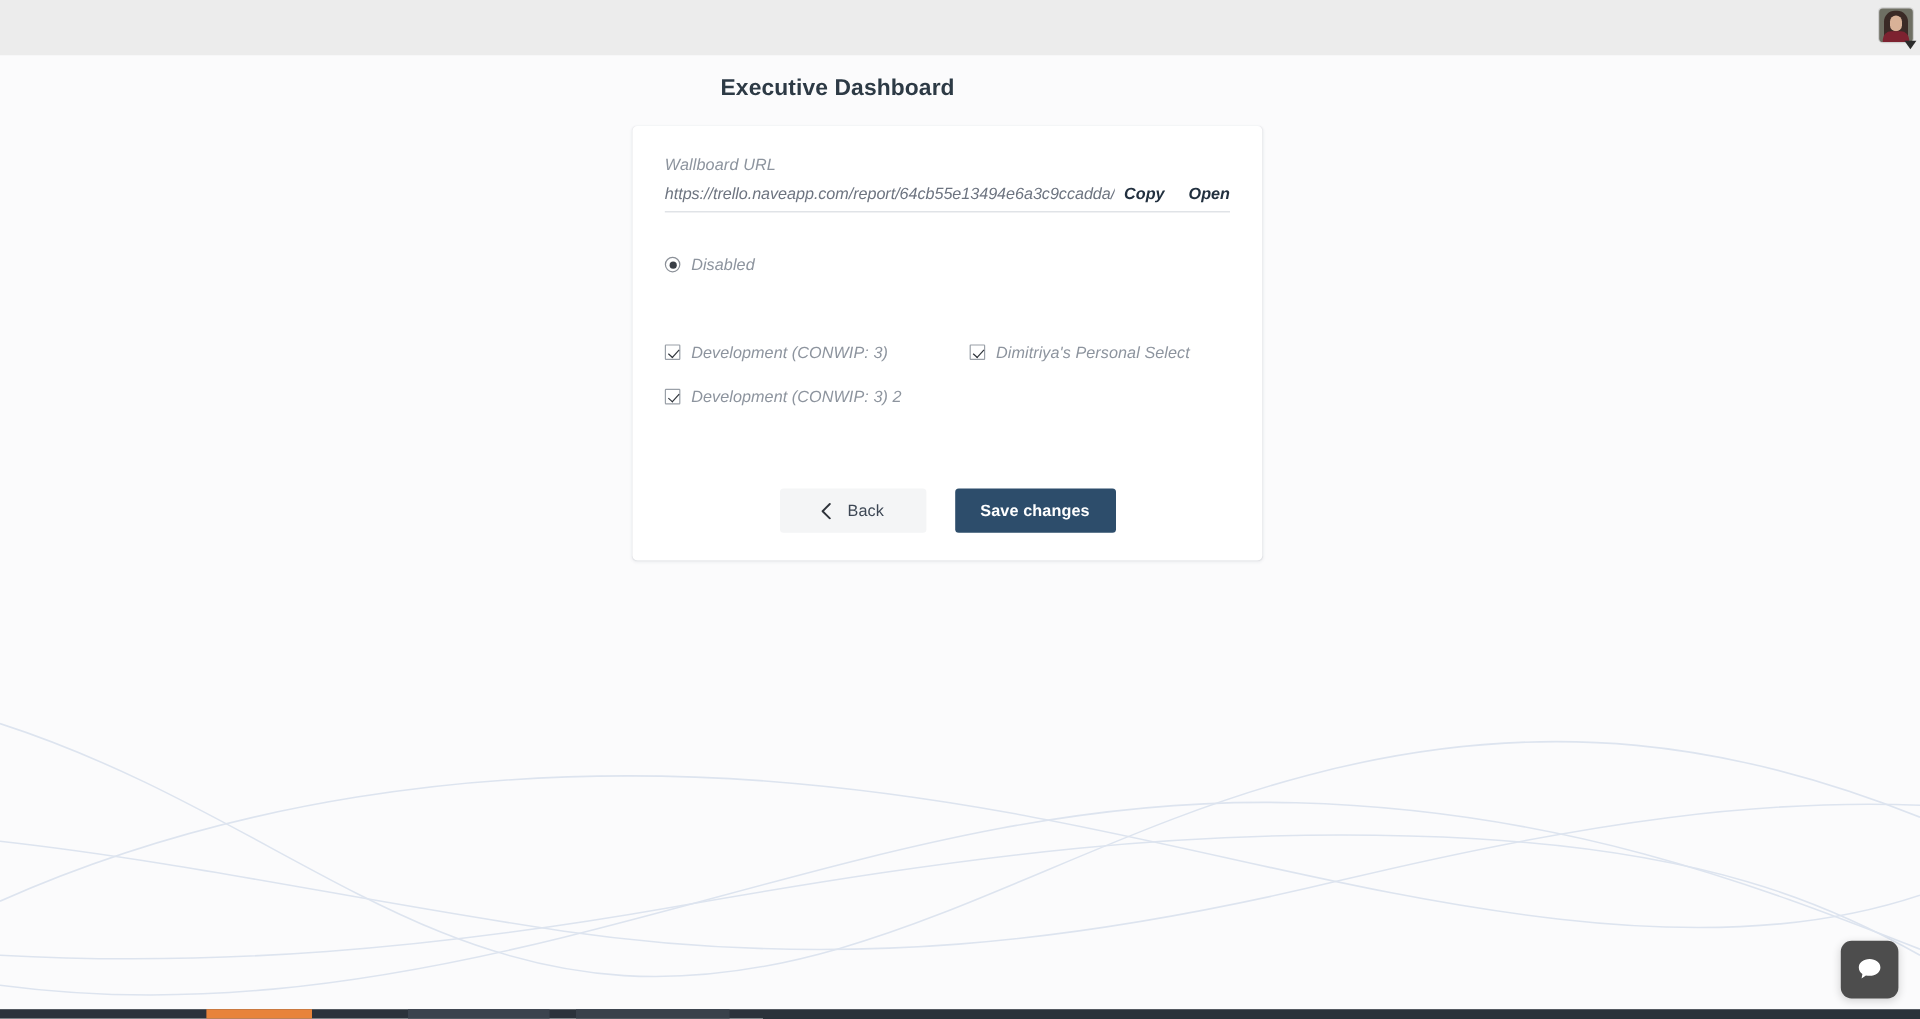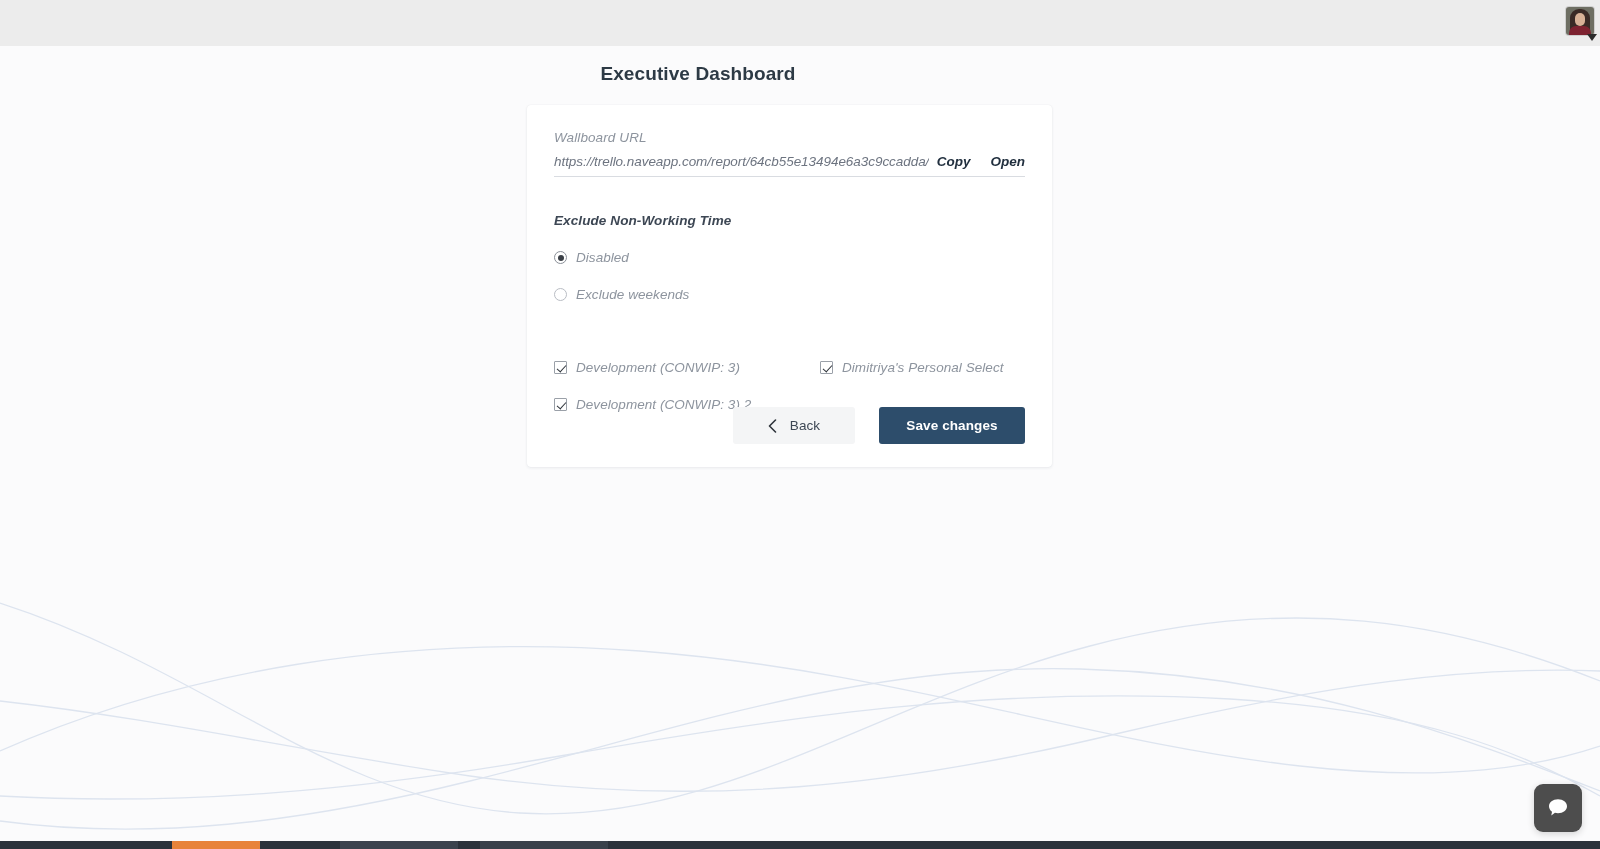"Exclude Non-Working Time" div.section-title { html: <div>Exclude Non-Working Time</div> -> none }
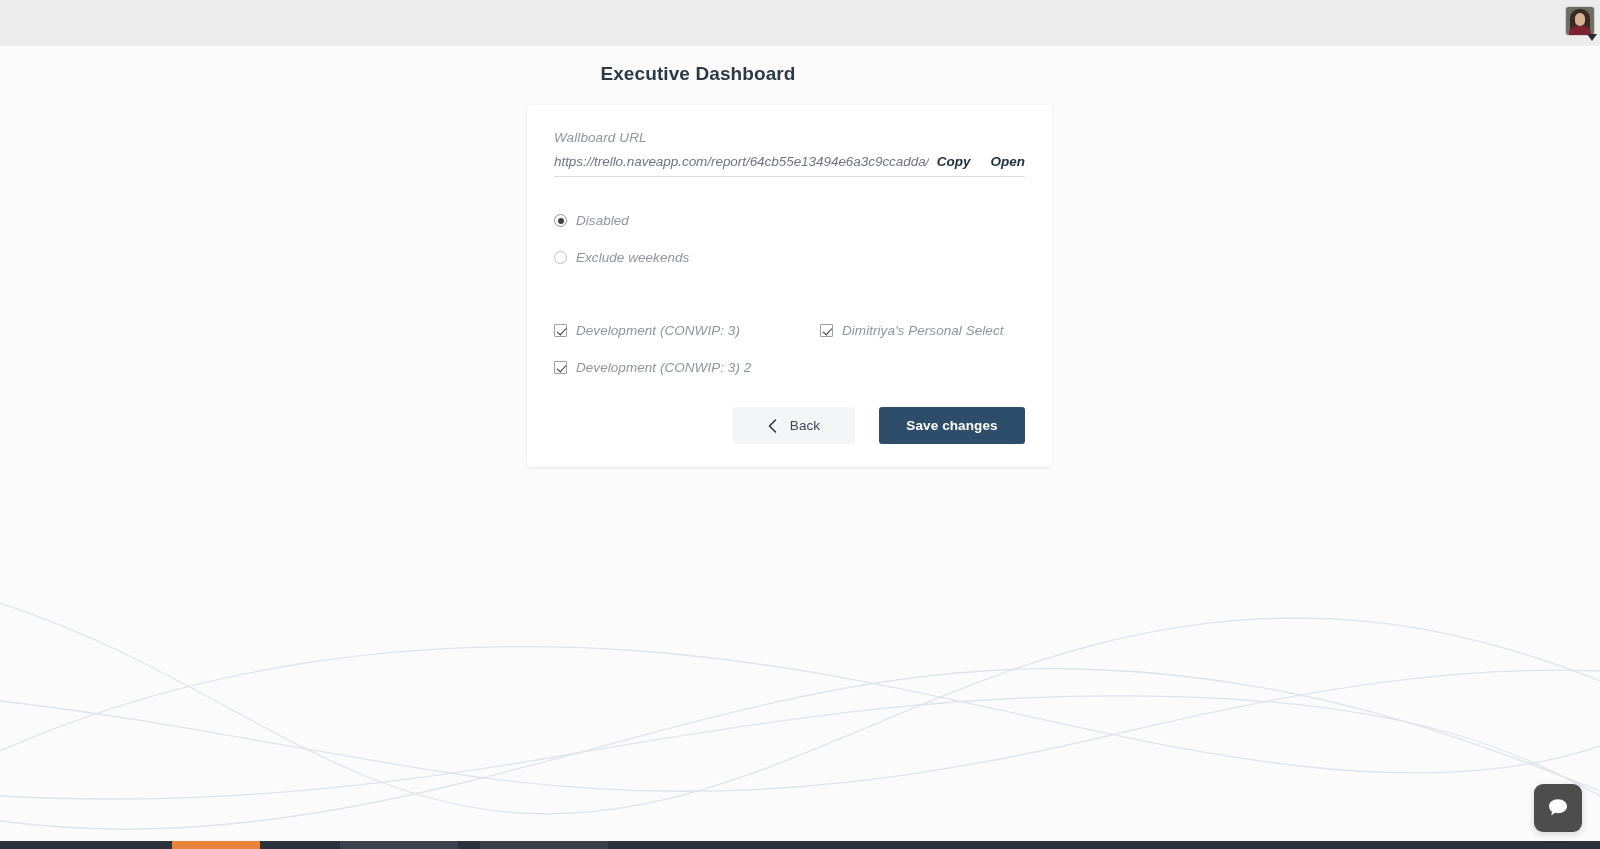"Exclude weekends" div.opt-row { html: <div> <span></span> <span>Exclude weekends</span> </div> -> none }
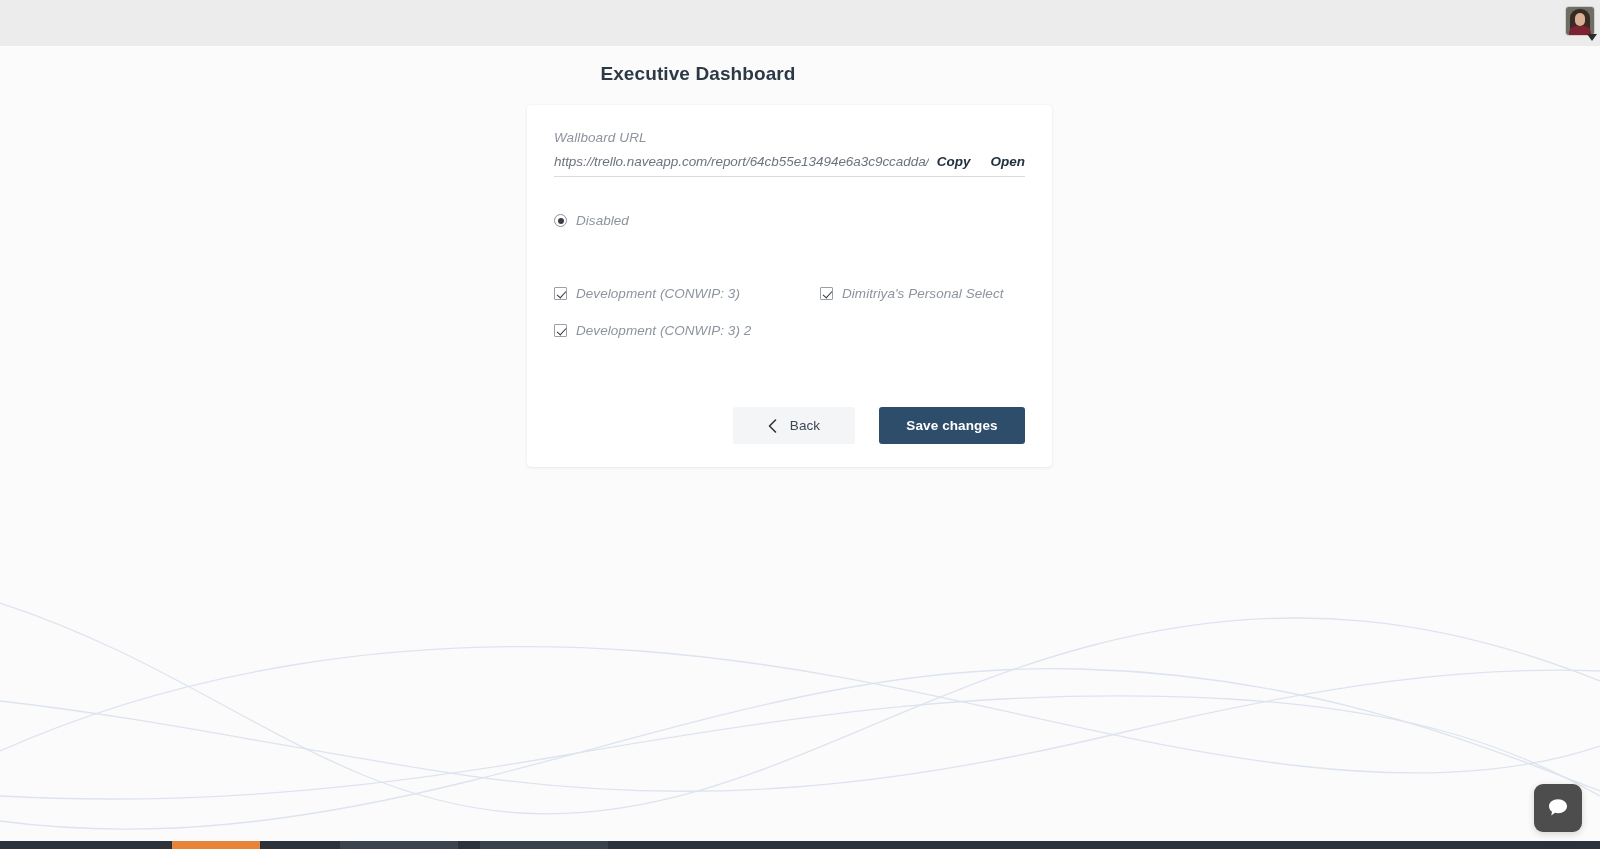"Development (CONWIP: 3)" .check-grid { column-gap: 16px -> 4px }
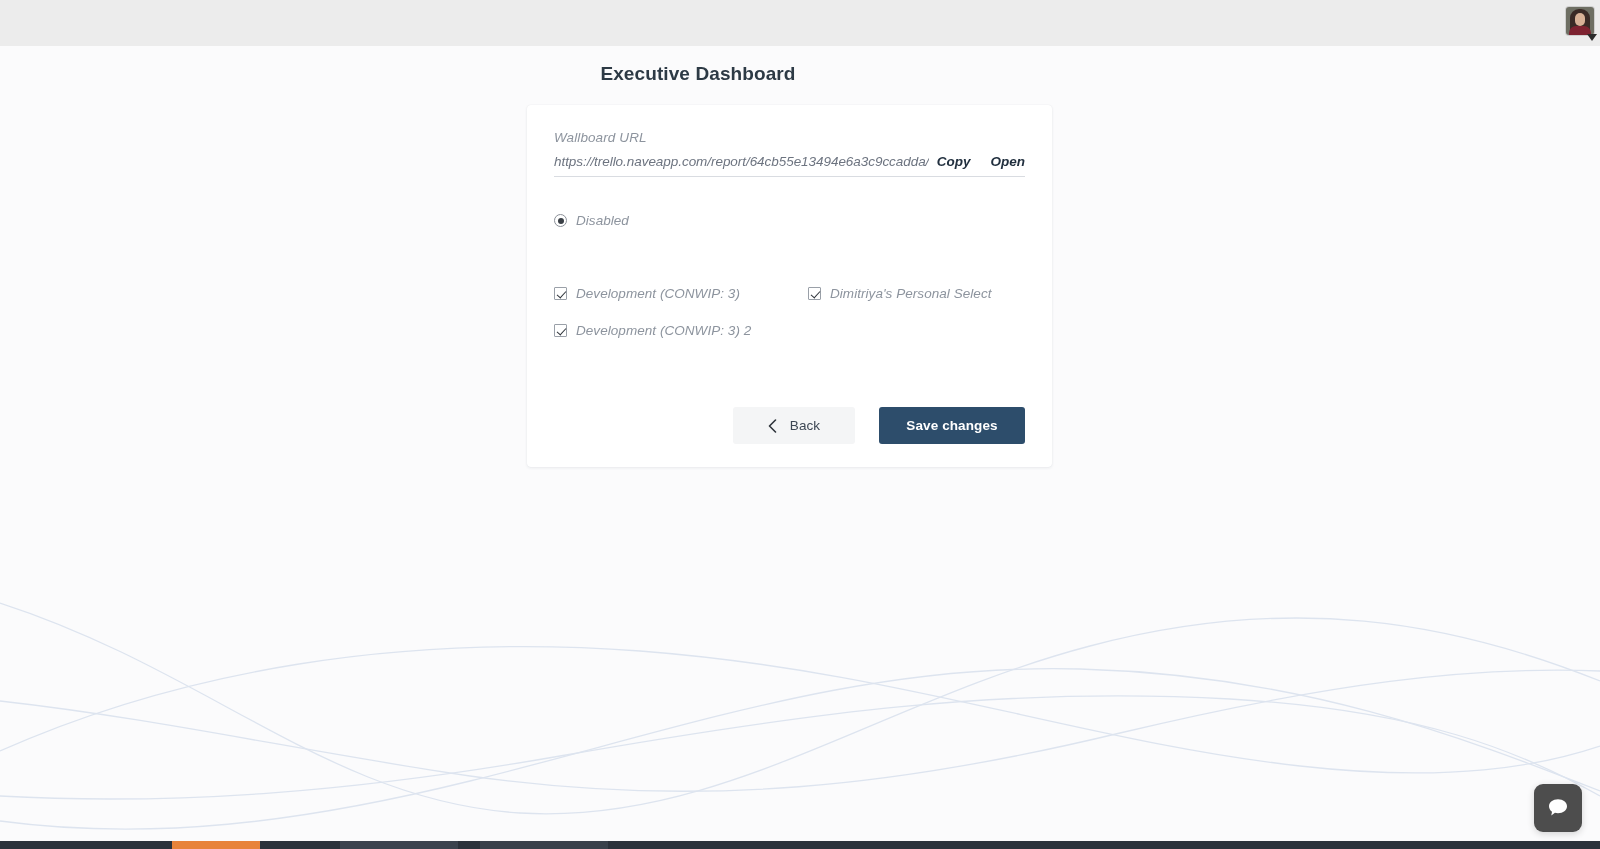"Back" .btn-row { justify-content: flex-end -> center }
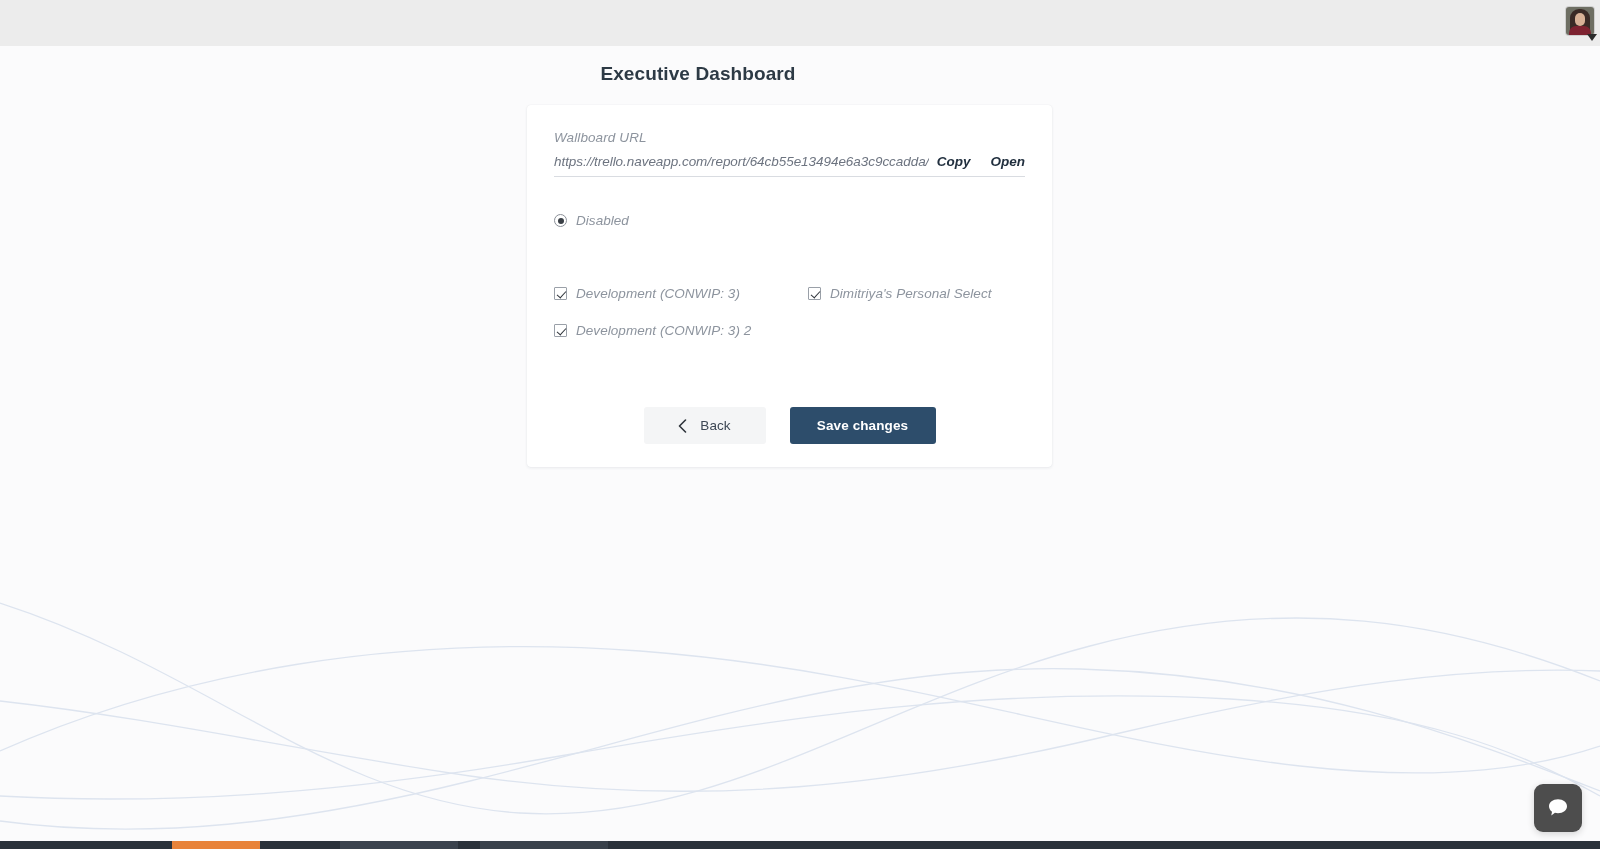"Save changes" .btn-save { width: 146px -> 134px }
